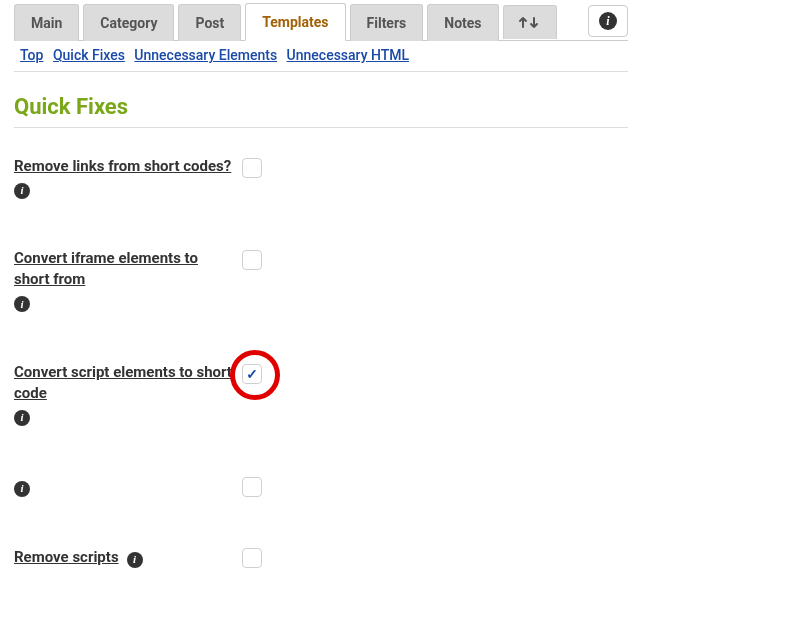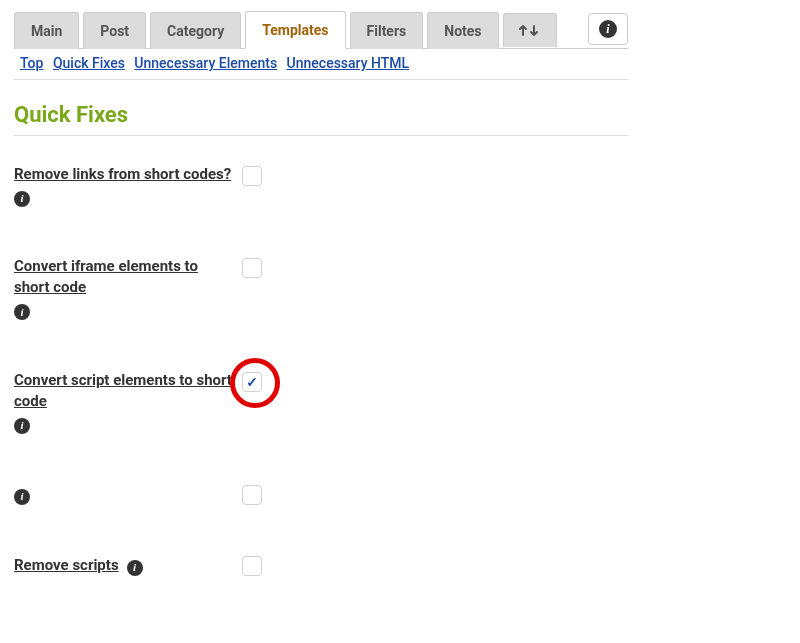"Main" .container { padding: 10px 14px -> 2px 14px }
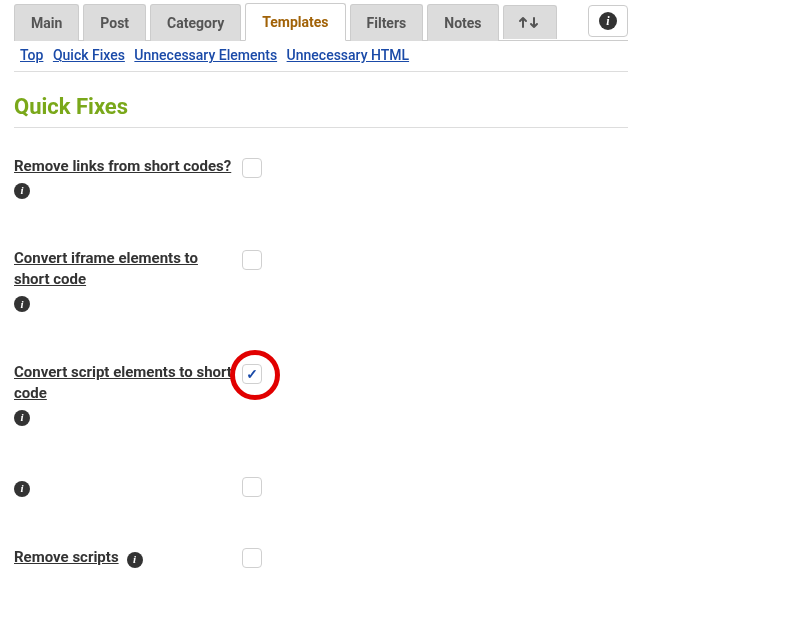"Post" div.tab { order: before "Category" -> after "Category" }
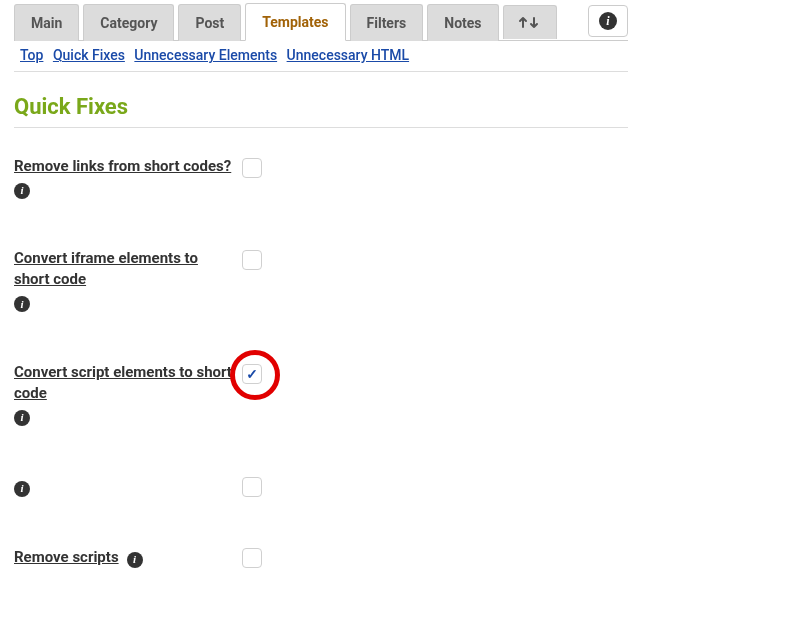"Convert iframe elements to short" span { text: code -> from }
